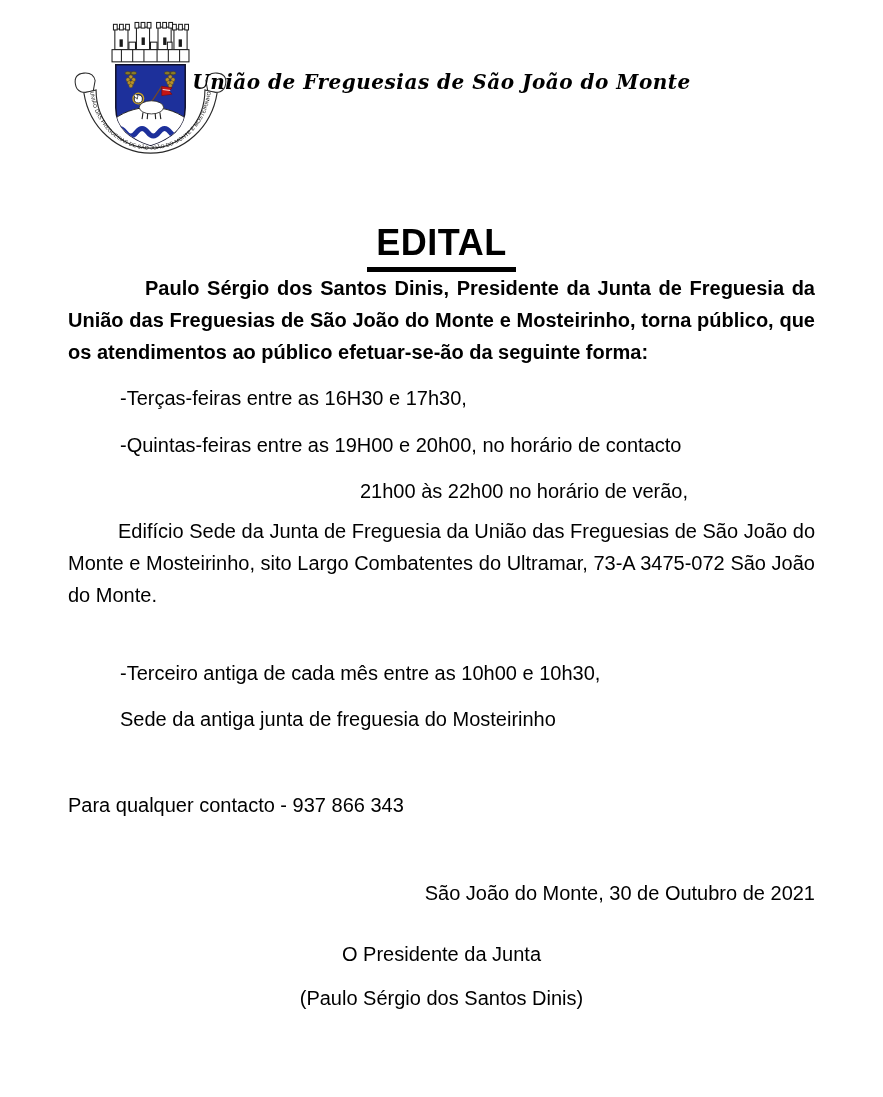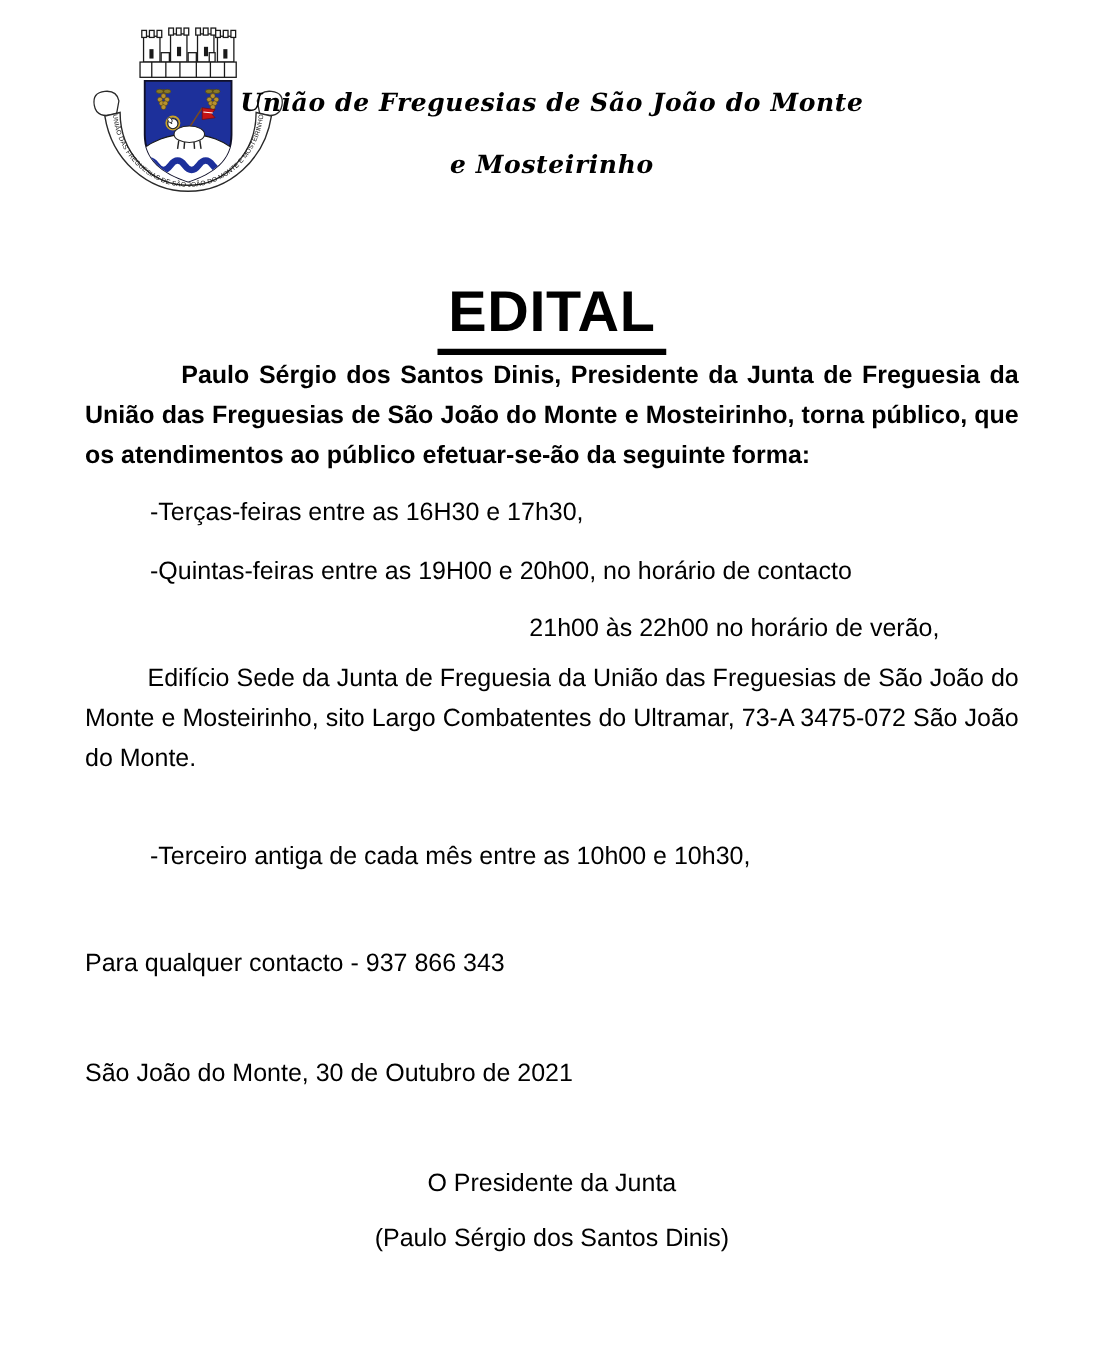"e Mosteirinho" div { html: <div>e Mosteirinho</div> -> none }
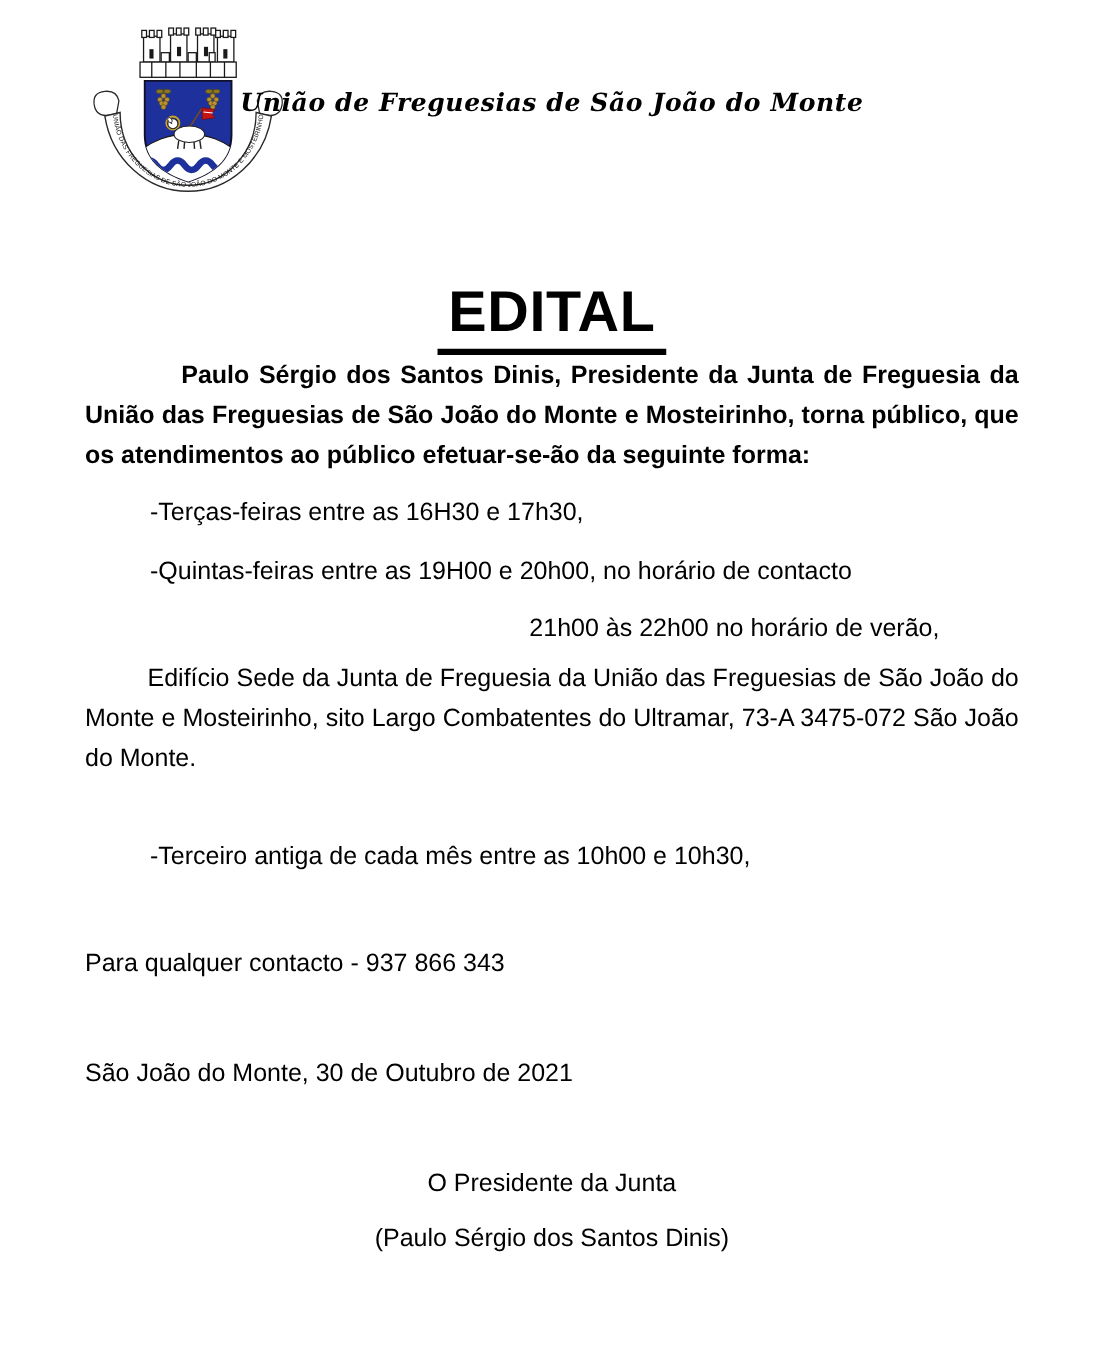"EDITAL" .doc-title { font-size: 46px -> 36px }
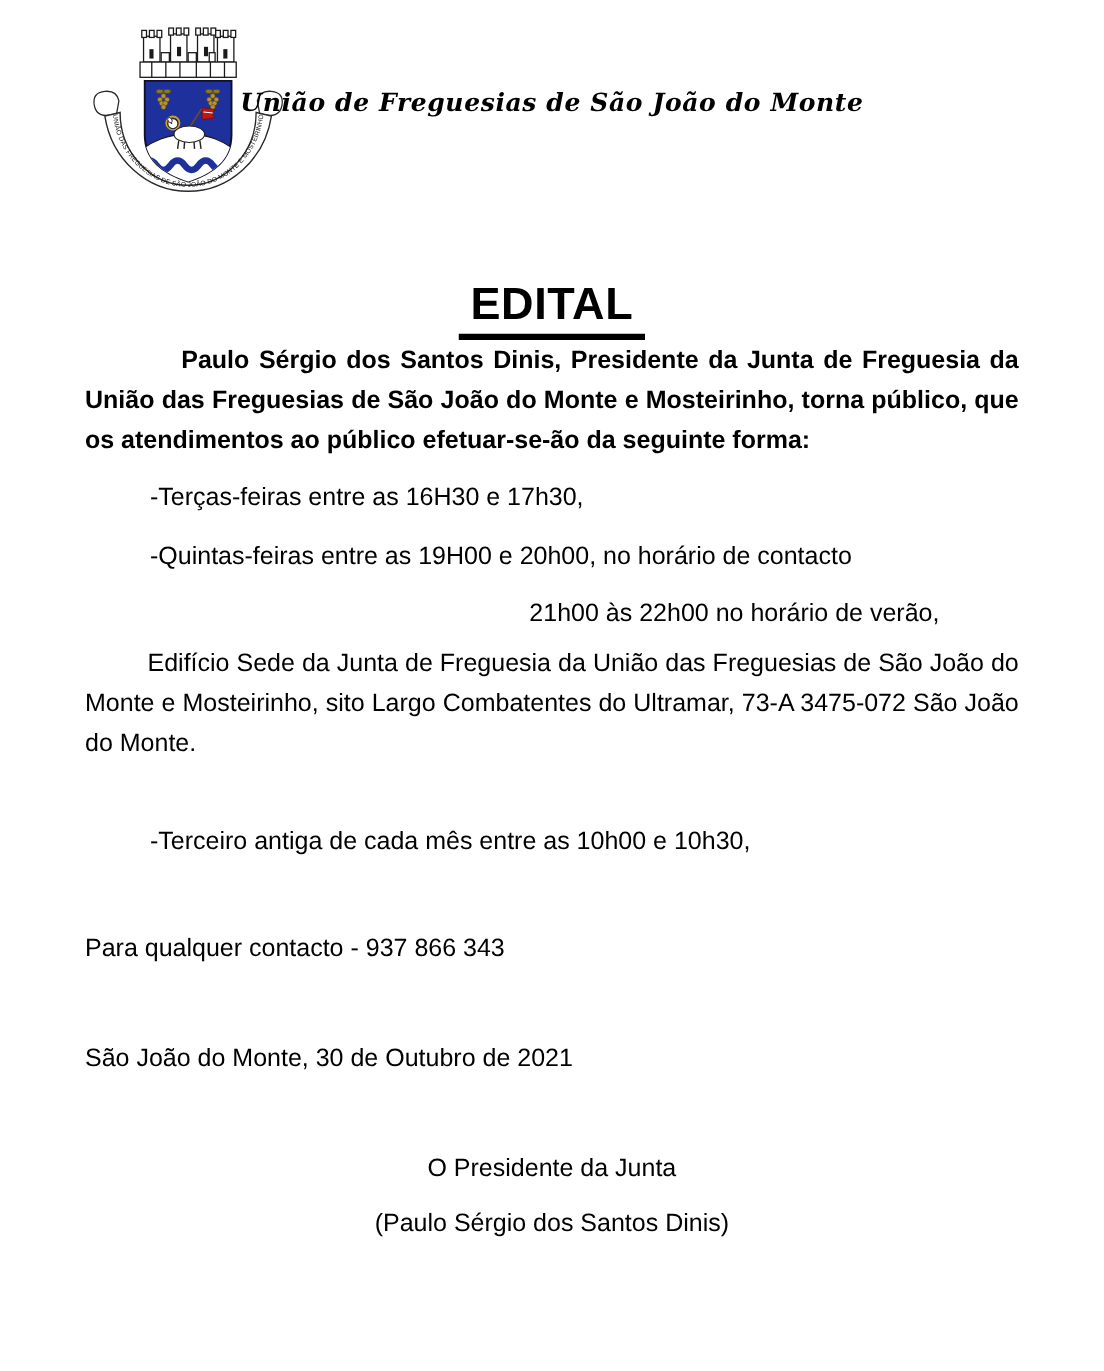"21h00 às 22h00 no horário" .i2b { text-align: center -> none }
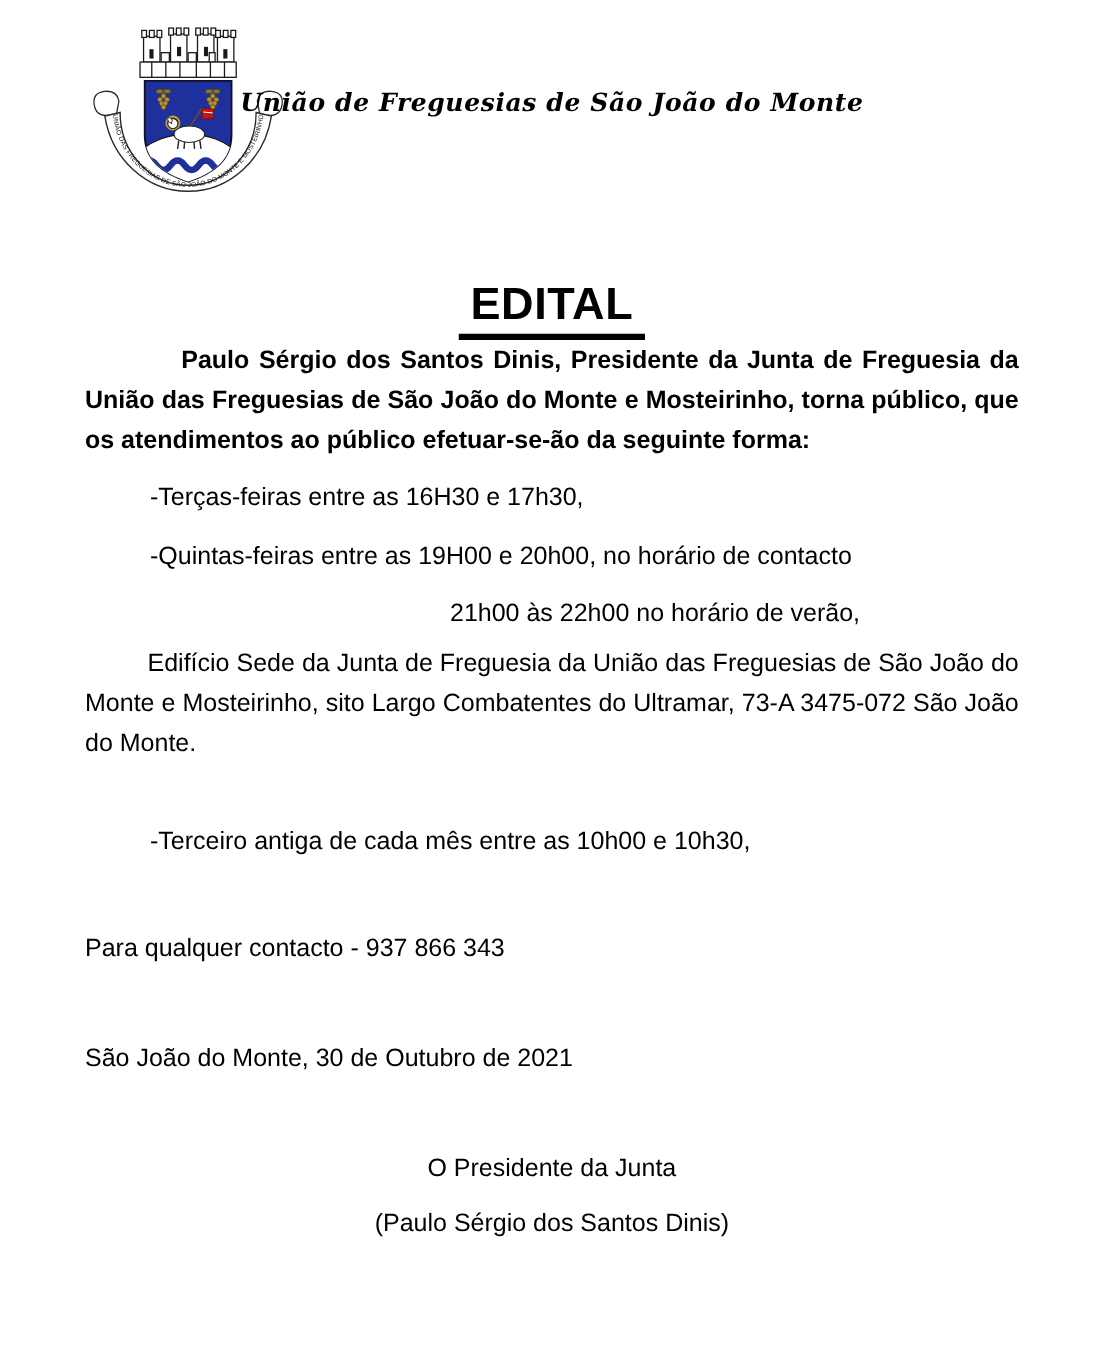"Sede da antiga junta de" p.item { html: none -> <p>Sede da antiga junta de freguesia do Mosteirinho</p> }
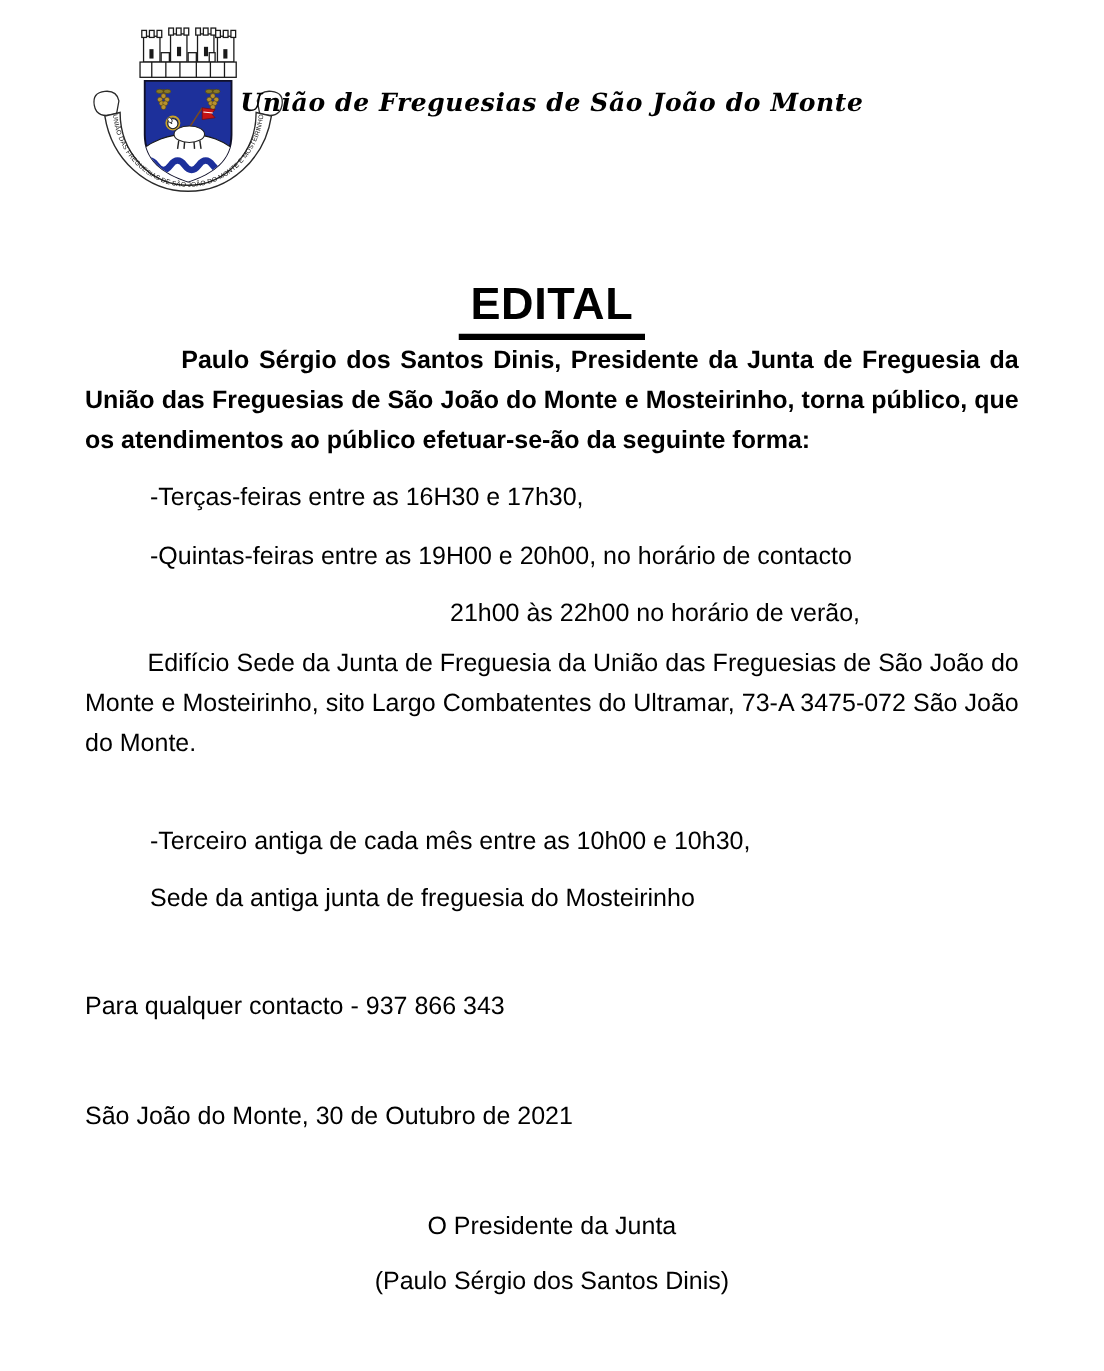"São João do Monte, 30" .dateline { text-align: left -> right }
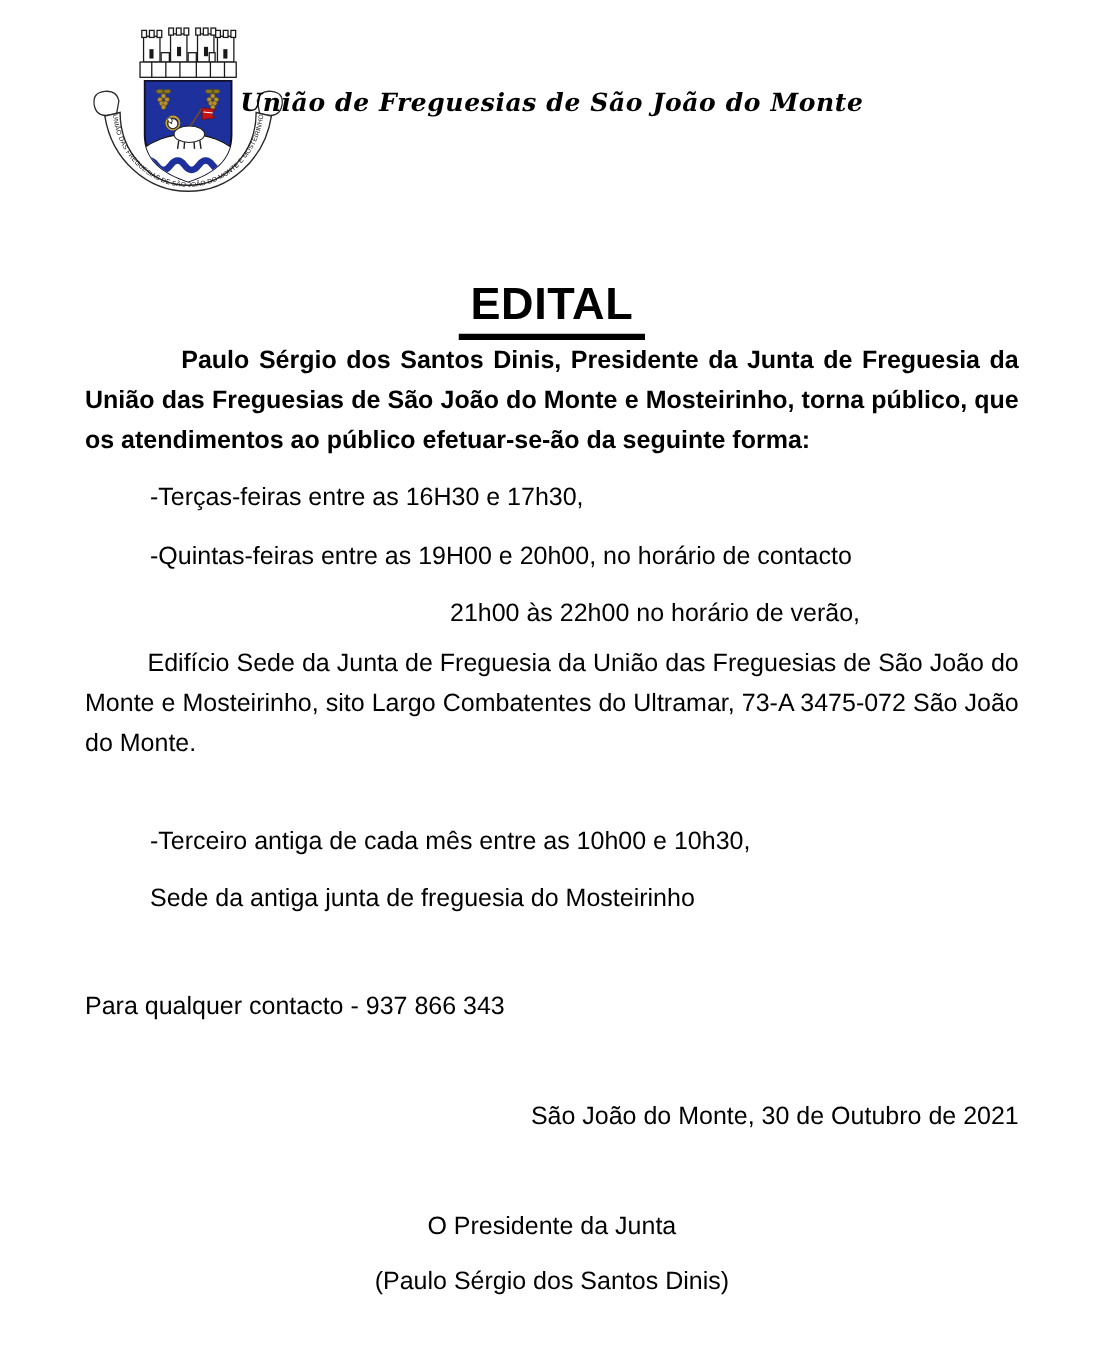"O Presidente da Junta" .sig-title { margin-top: 56px -> 29px }
